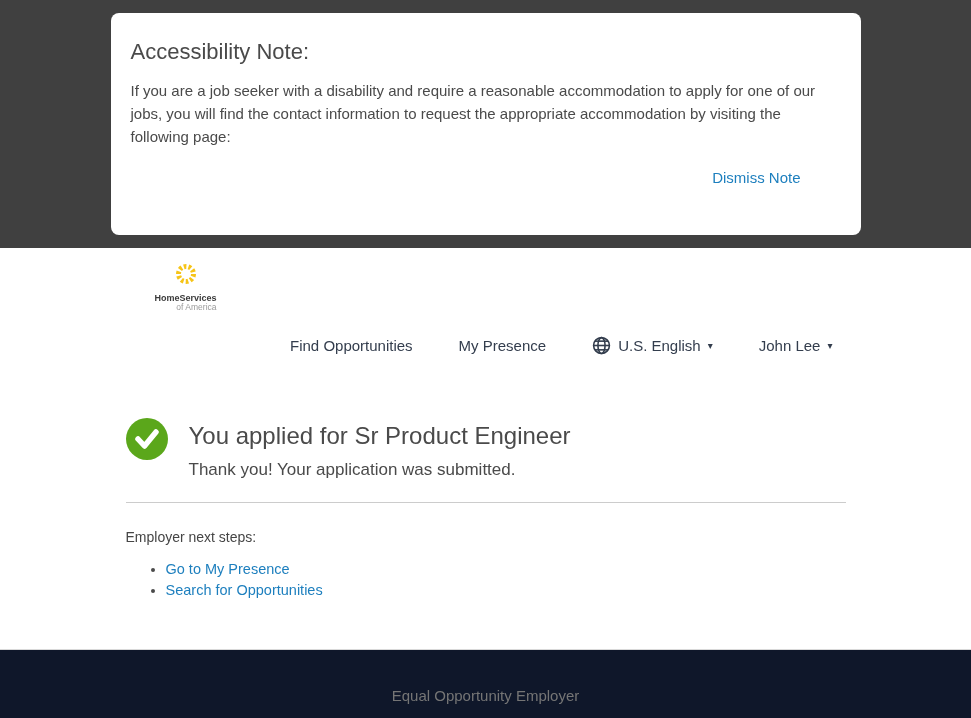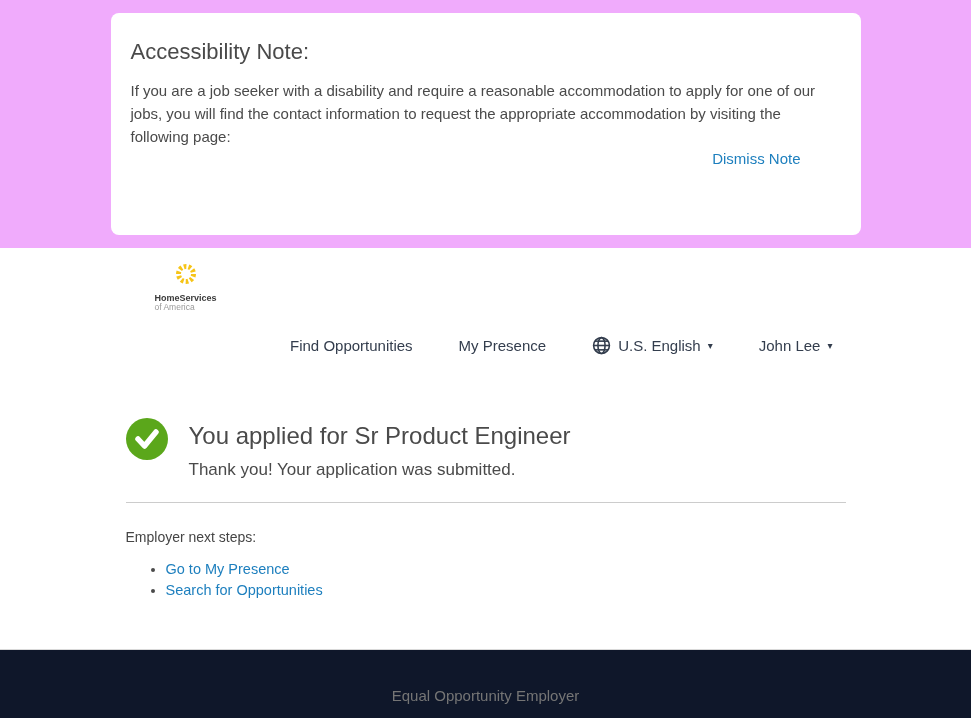"Accessibility Note:" .top-band { background: #f0abfc -> #404040 }
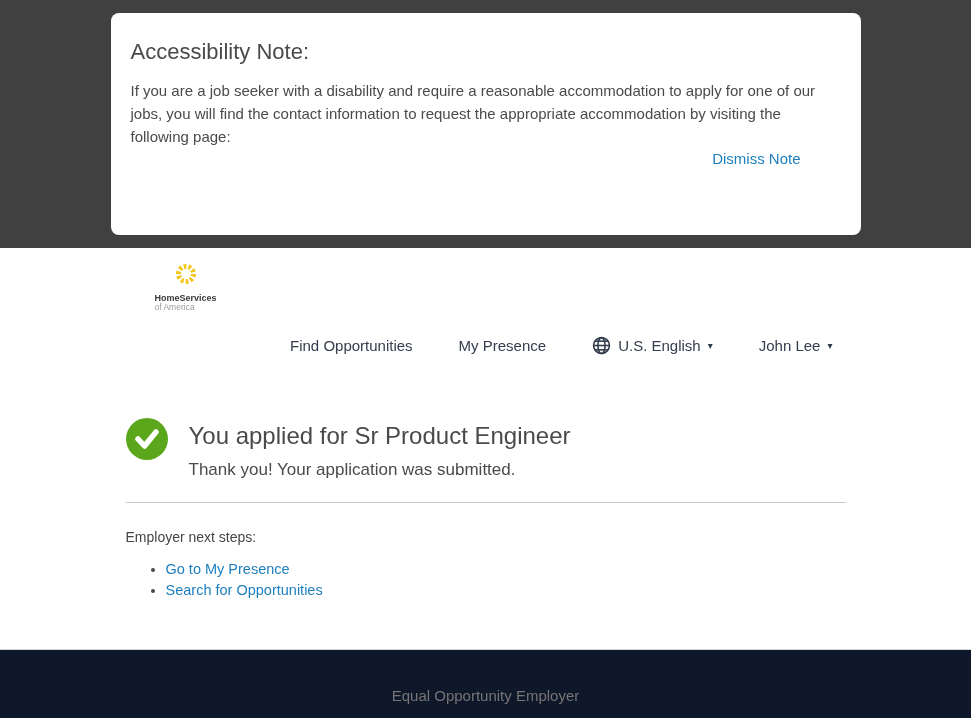"Dismiss Note" .dismiss-row { margin-top: 2px -> 21px }
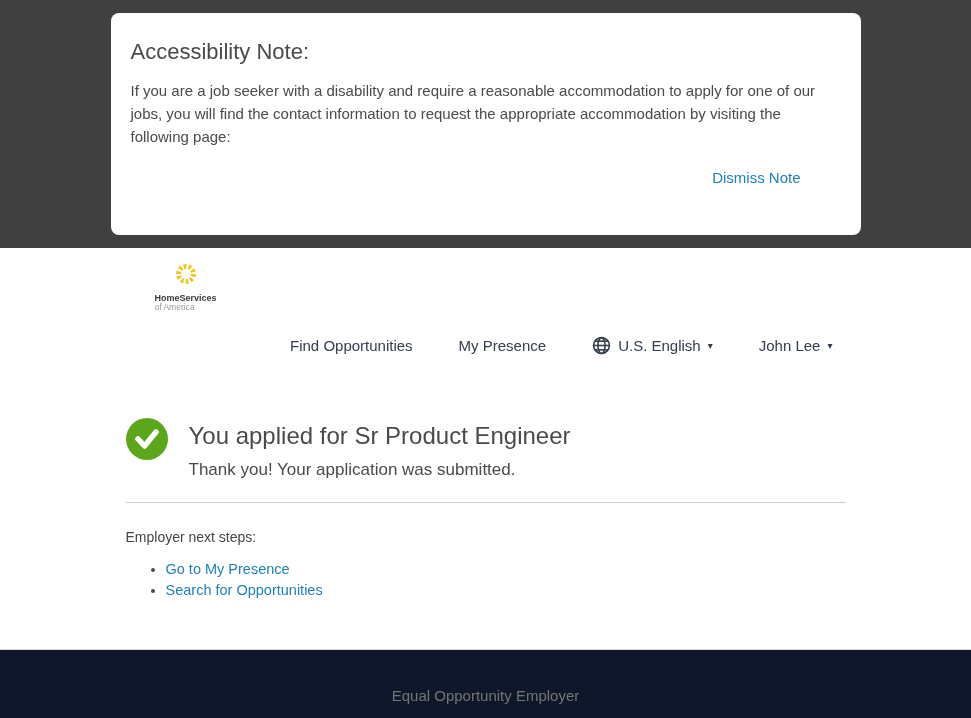"of America" .logo-line2 { text-align: none -> right }
